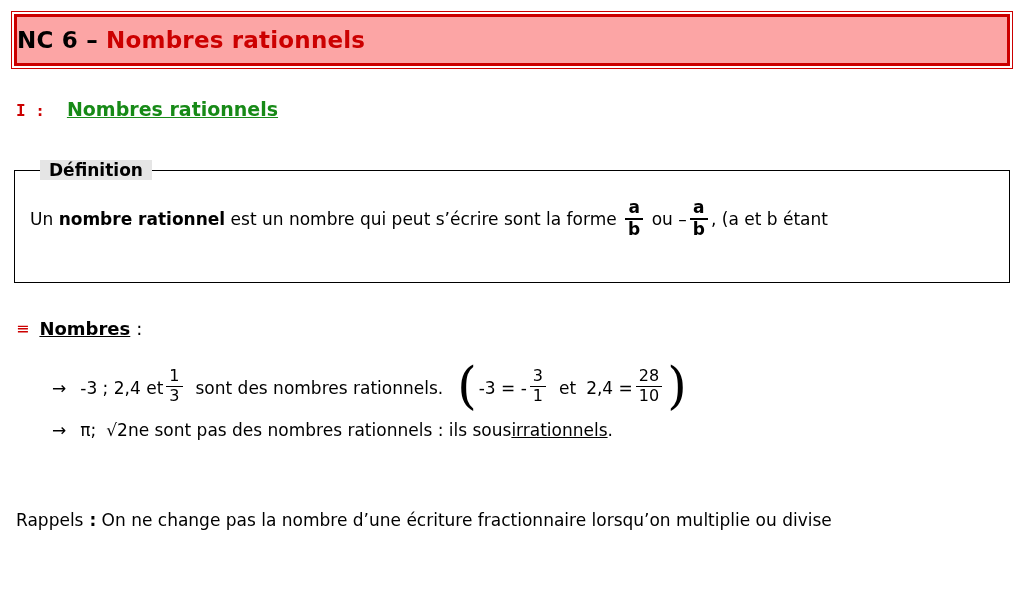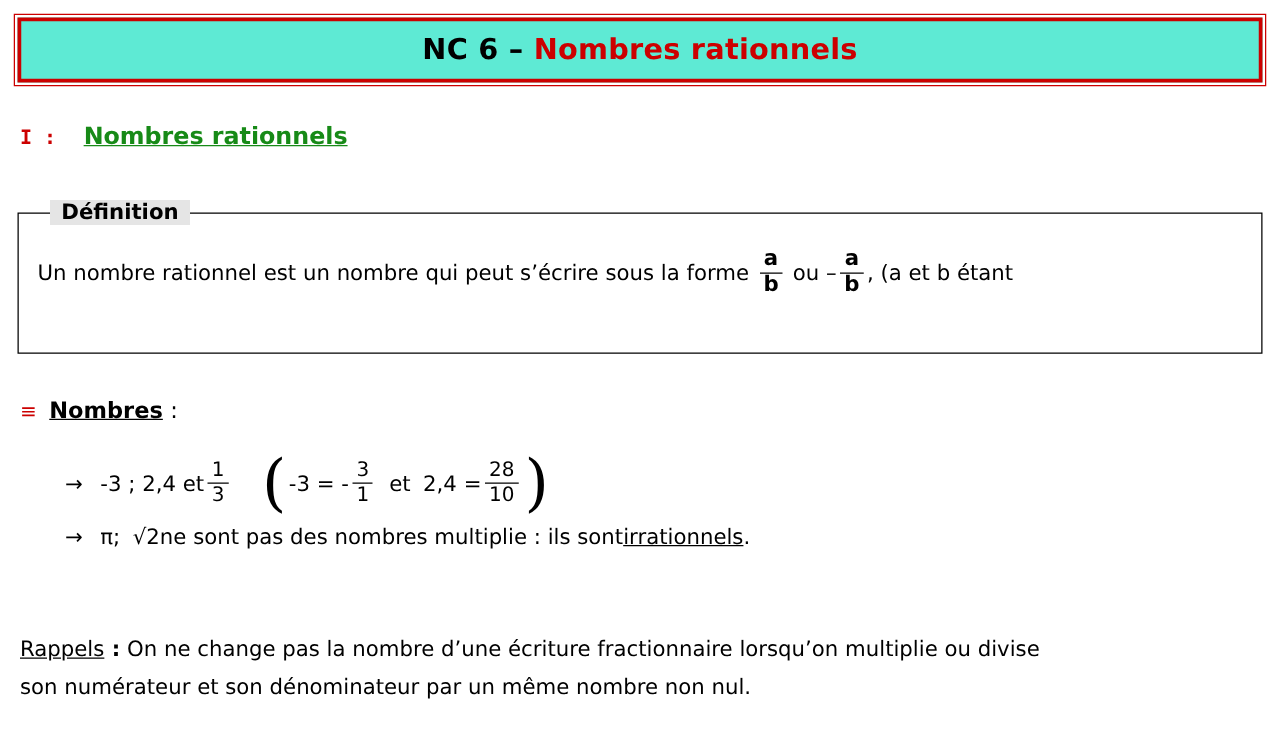"NC 6 – Nombres rationnels" .title-banner { background: #5eead4 -> #fca5a5; justify-content: center -> flex-start }
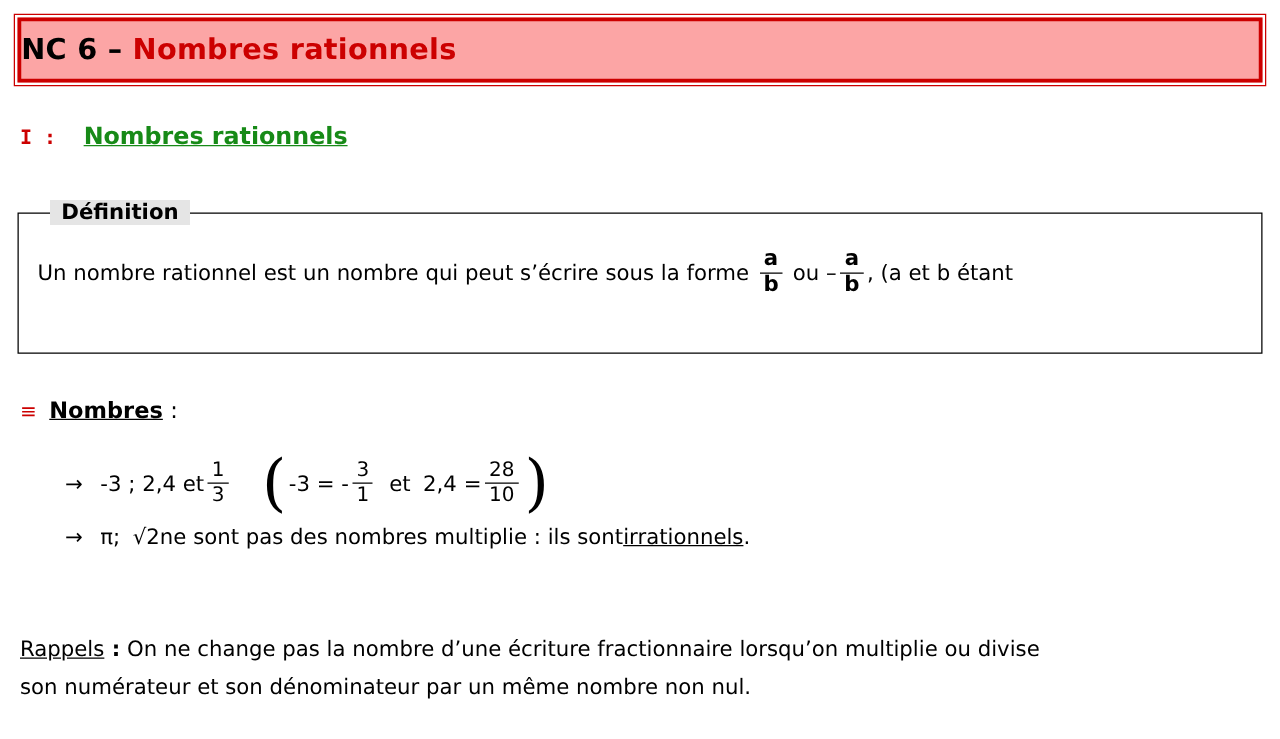"nombre rationnel" .def-body b { font-weight: normal -> bold }
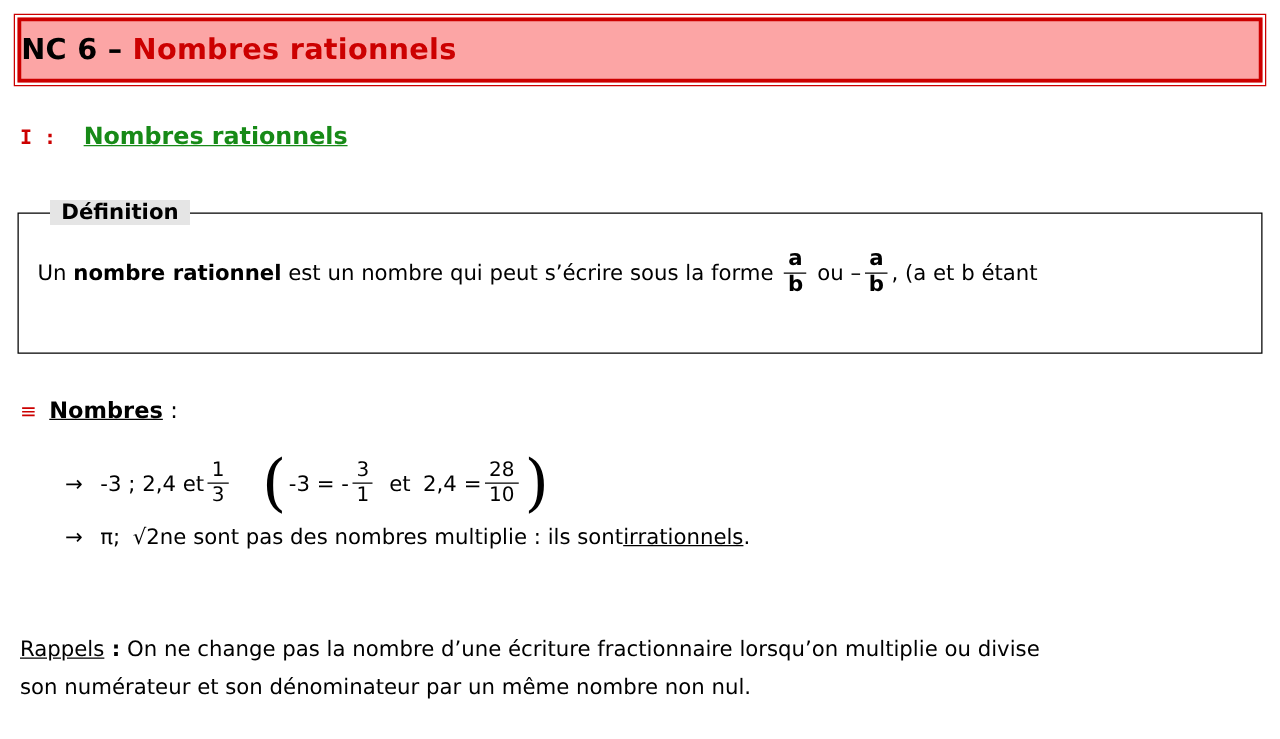"est un nombre qui peut" span { text: sous -> sont }
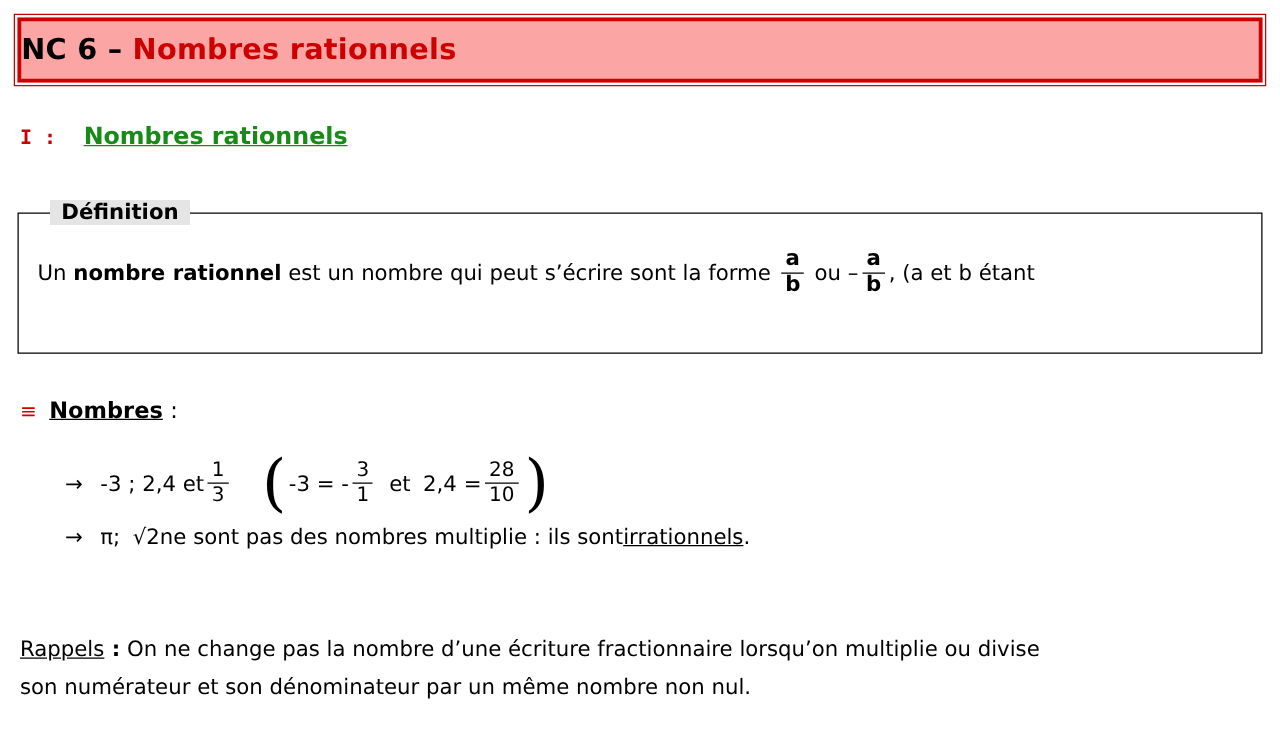"sont des nombres rationnels." span { html: none -> <span>sont des nombres rationnels.</span> }
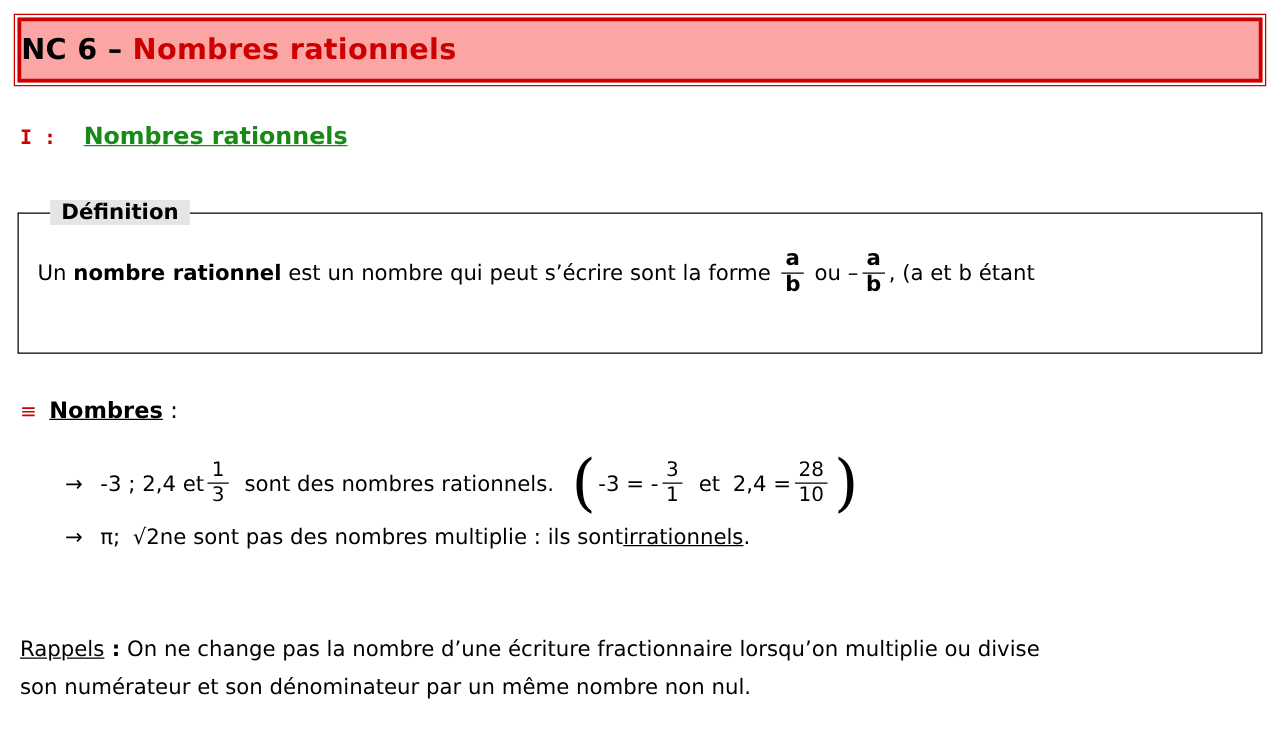"ne sont pas des nombres" span { text: multiplie : ils sont -> rationnels : ils sous }
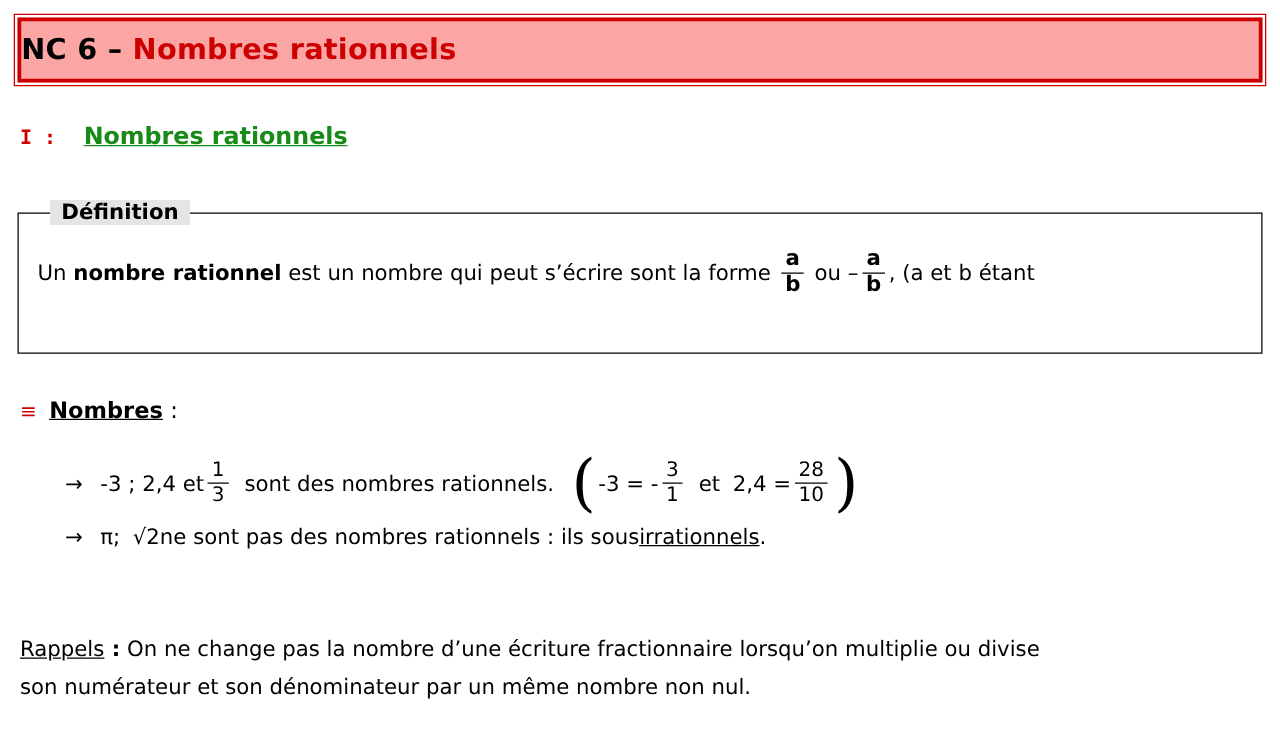"Rappels" .rappels .rap-label { text-decoration: underline -> none }
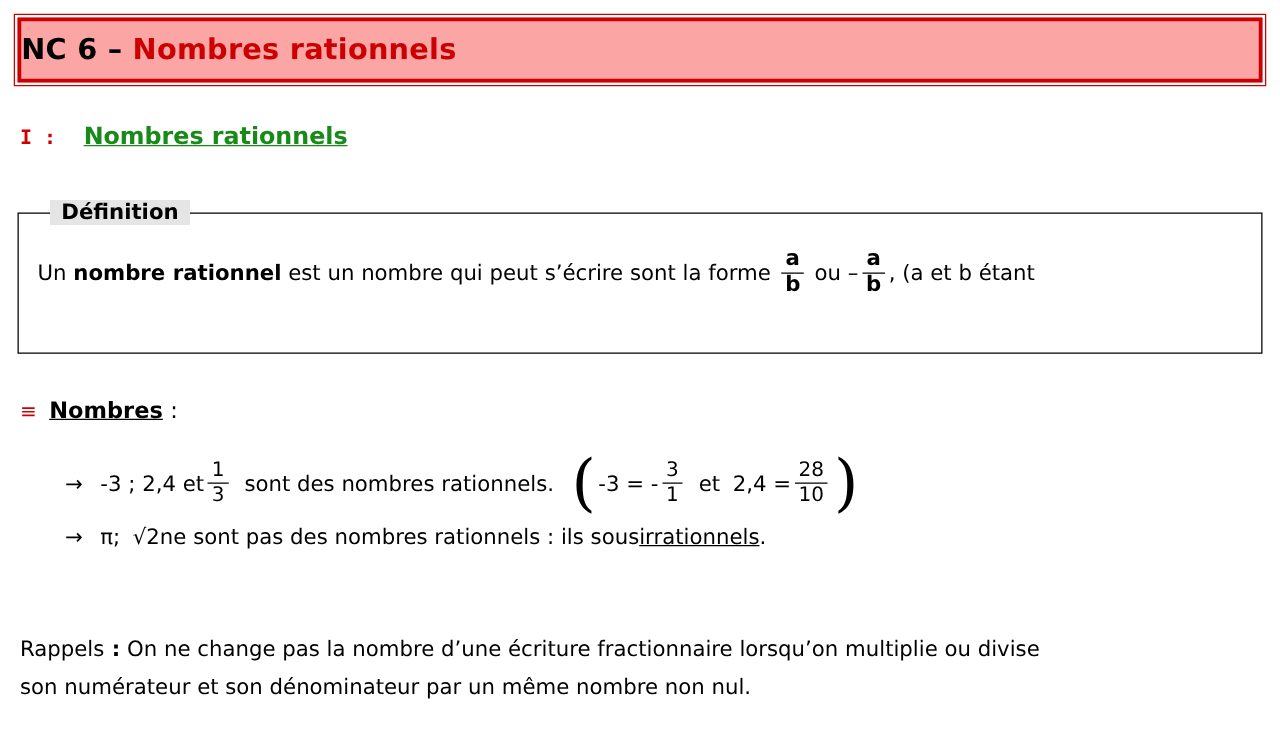"son numérateur et son dénominateur" div { html: <div>son numérateur et son dénominateur par un même nombre non nul.</div> -> none }
